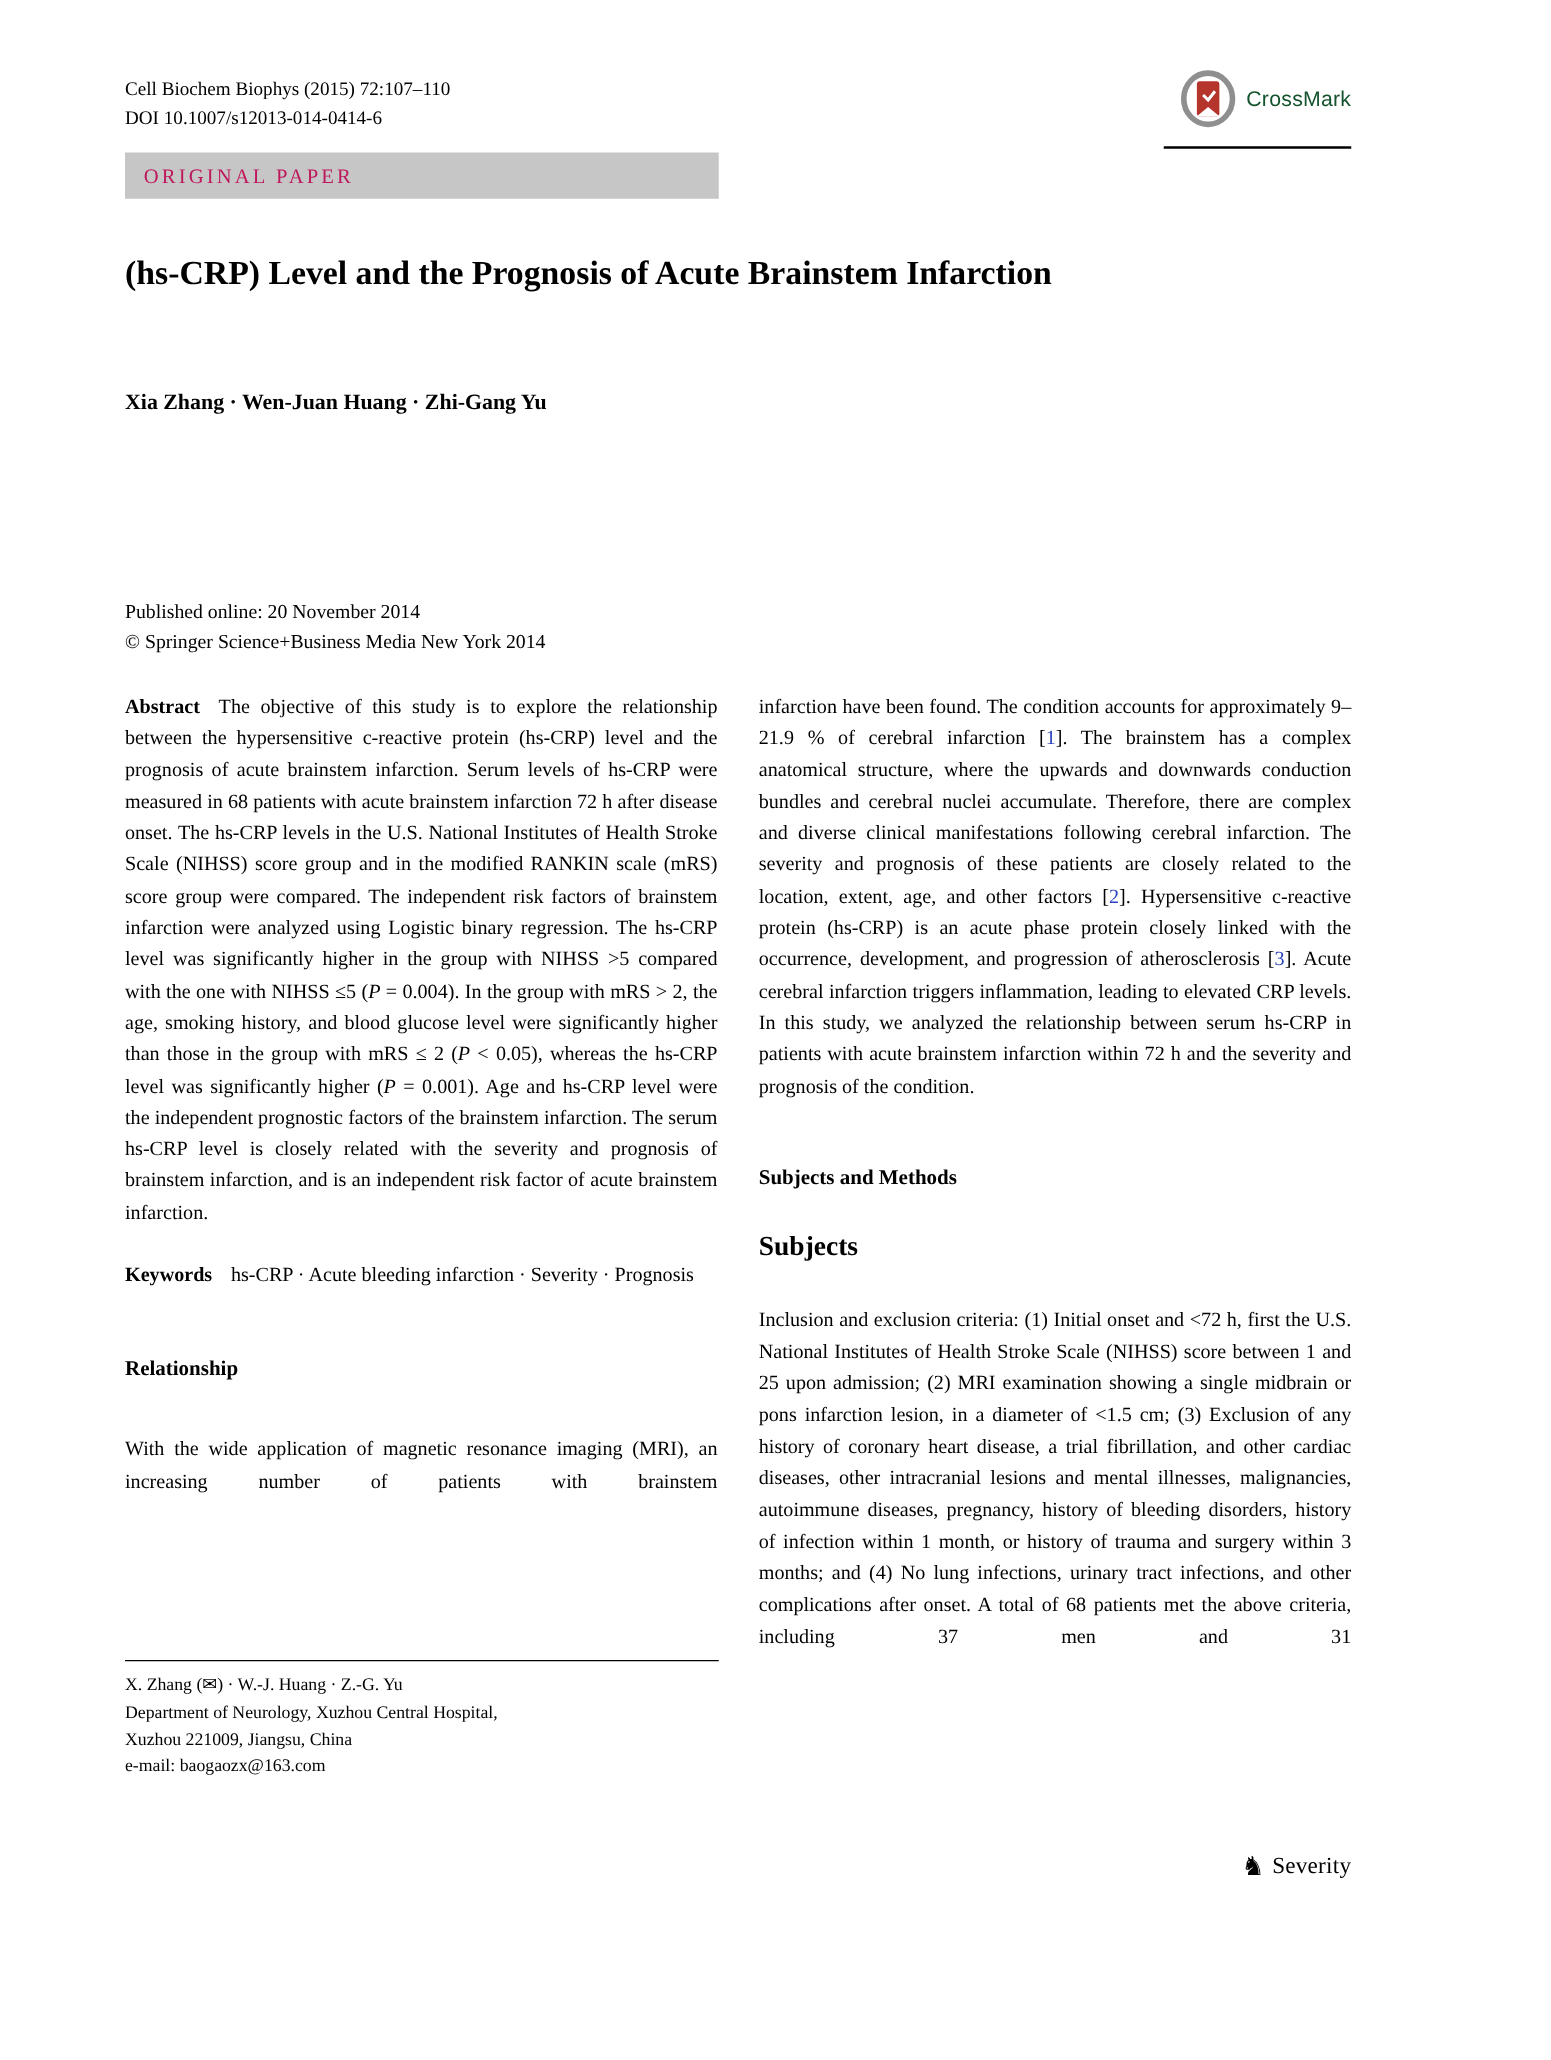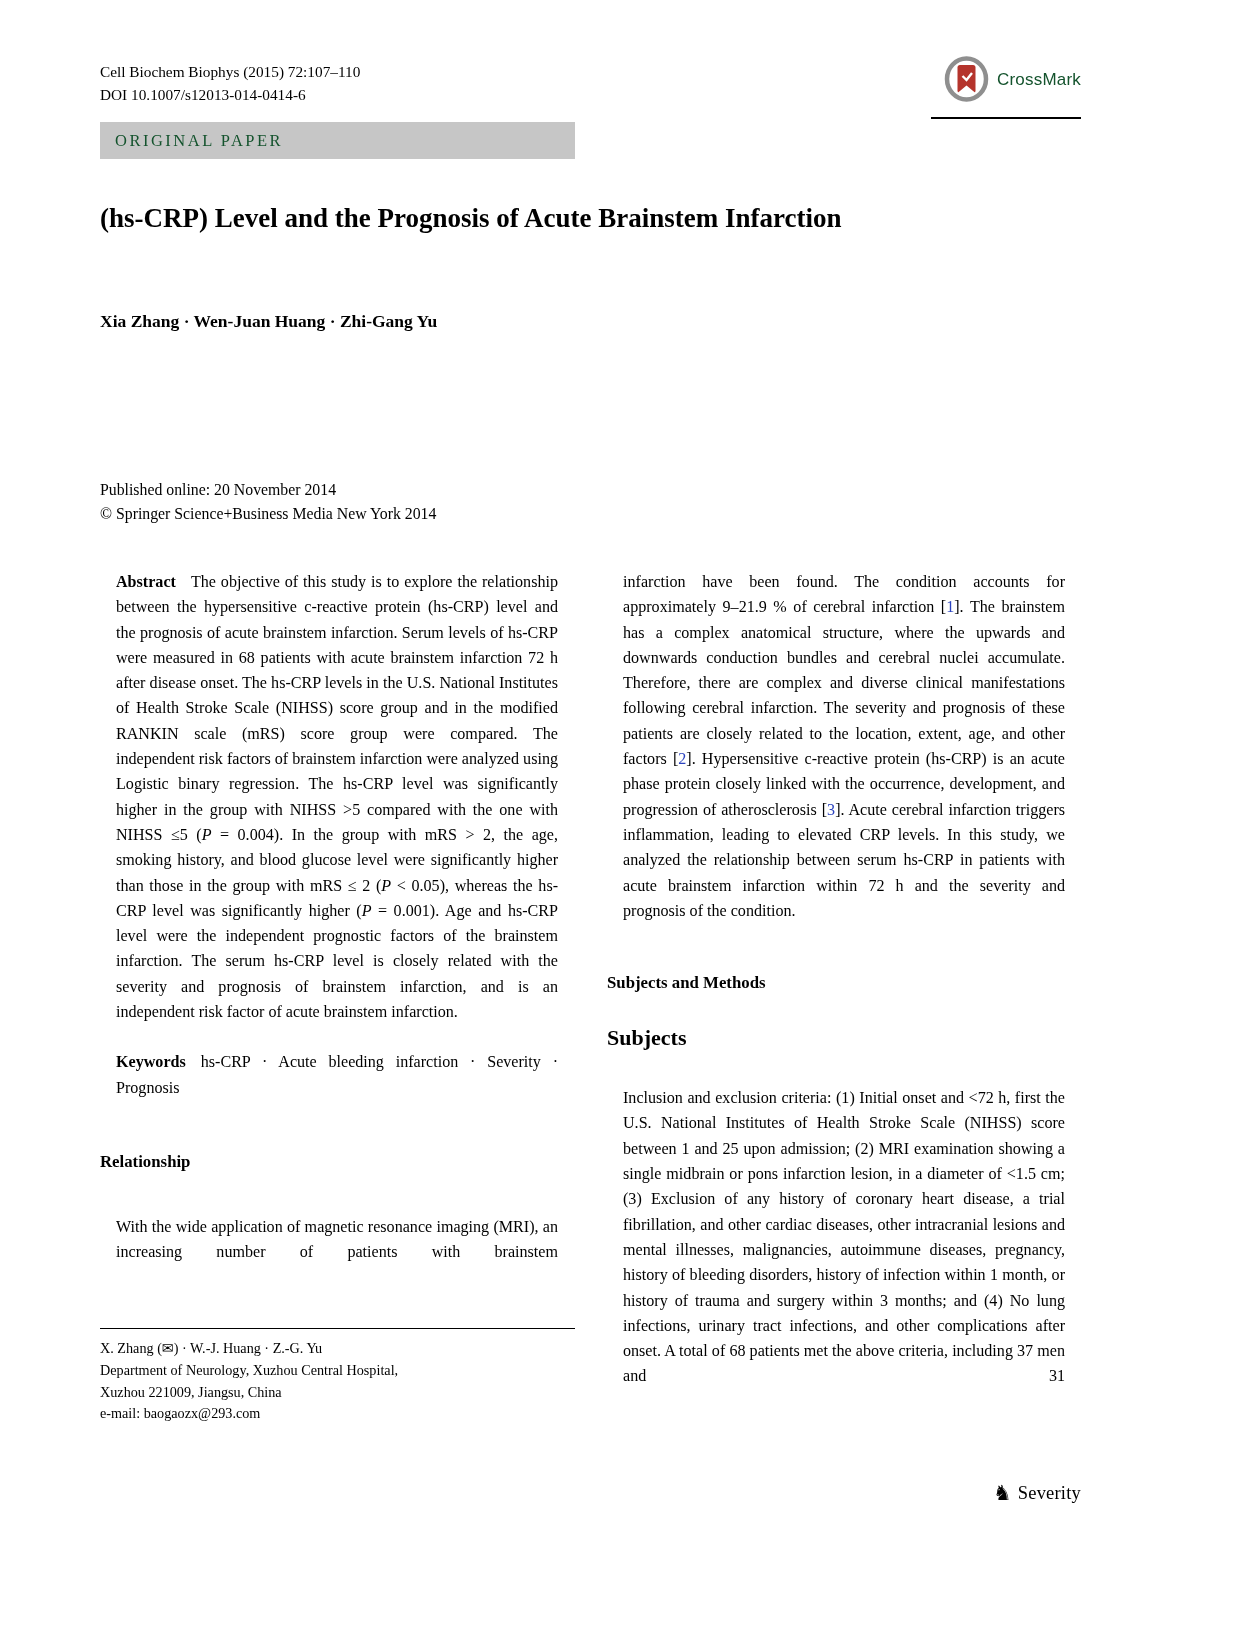"ORIGINAL PAPER" .banner { color: #14532d -> #be185d }
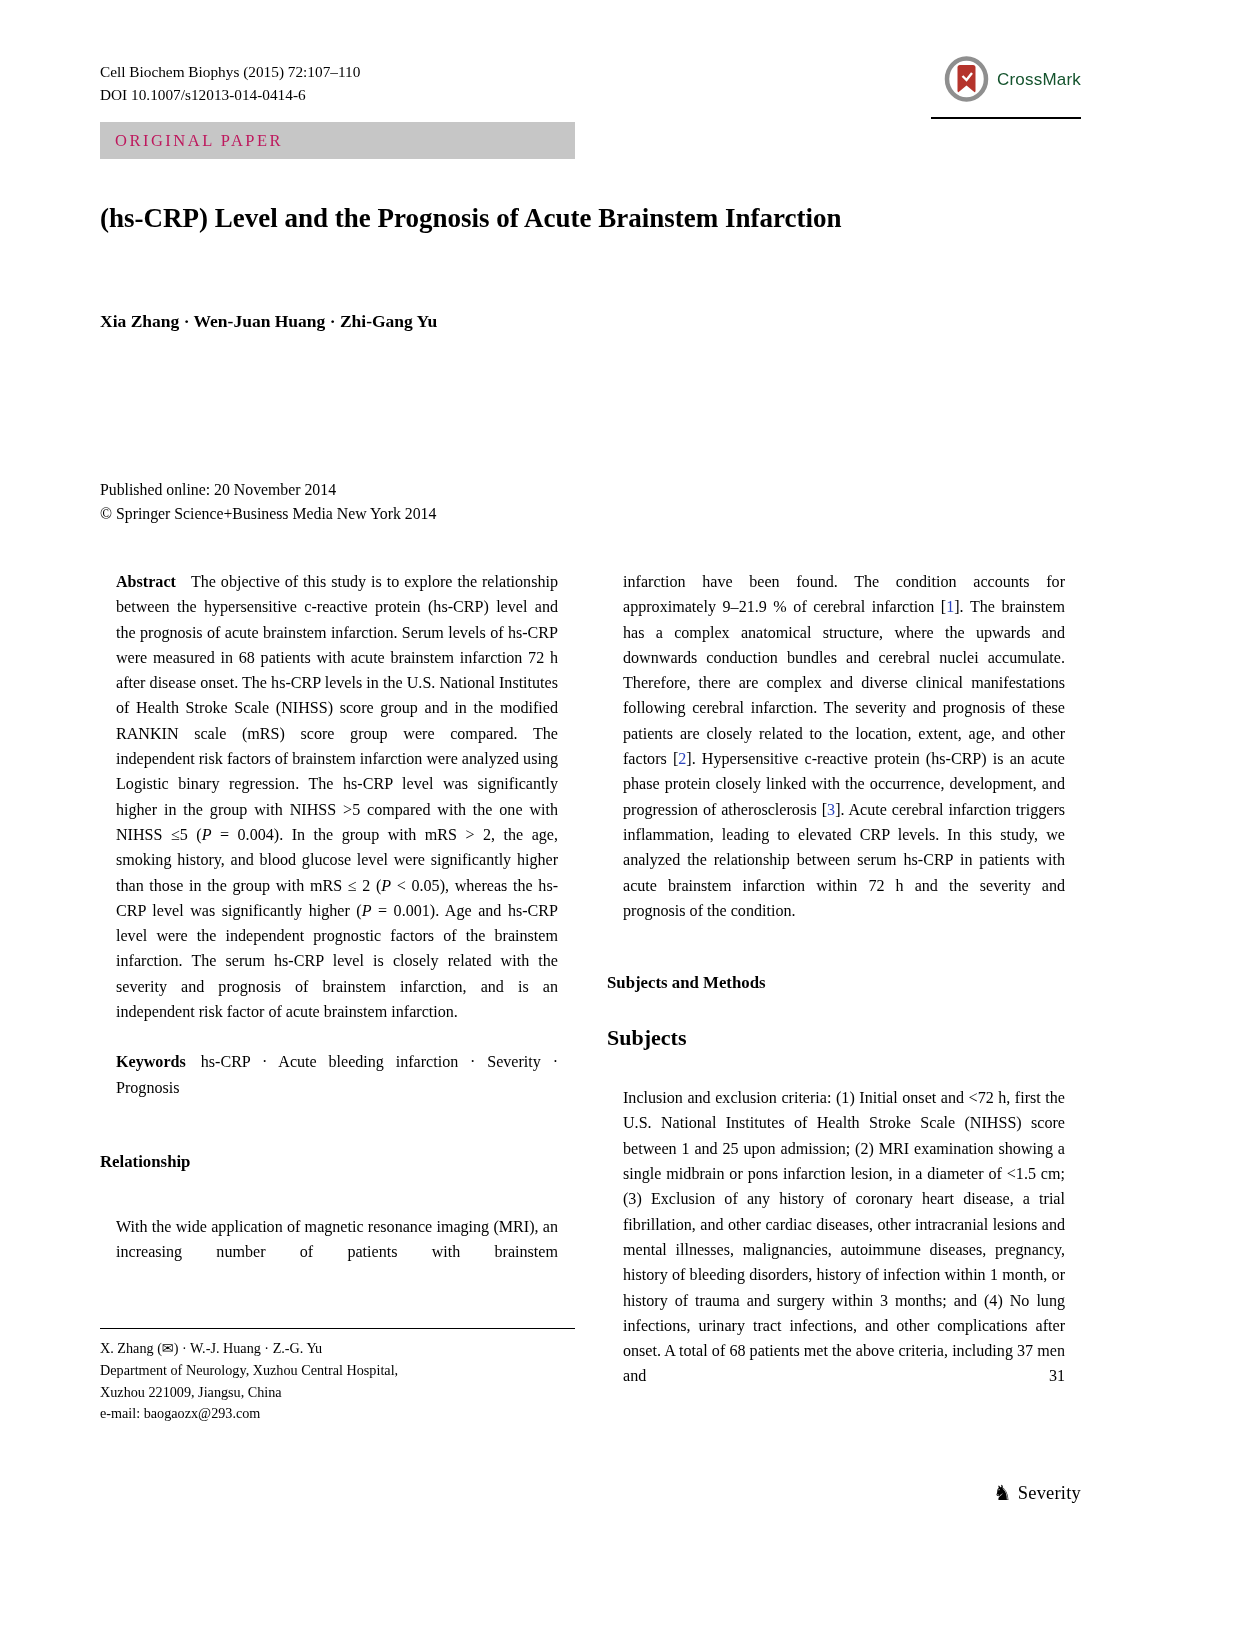"Abstract The objective of this" .body-text { margin: 16px -> 0 }
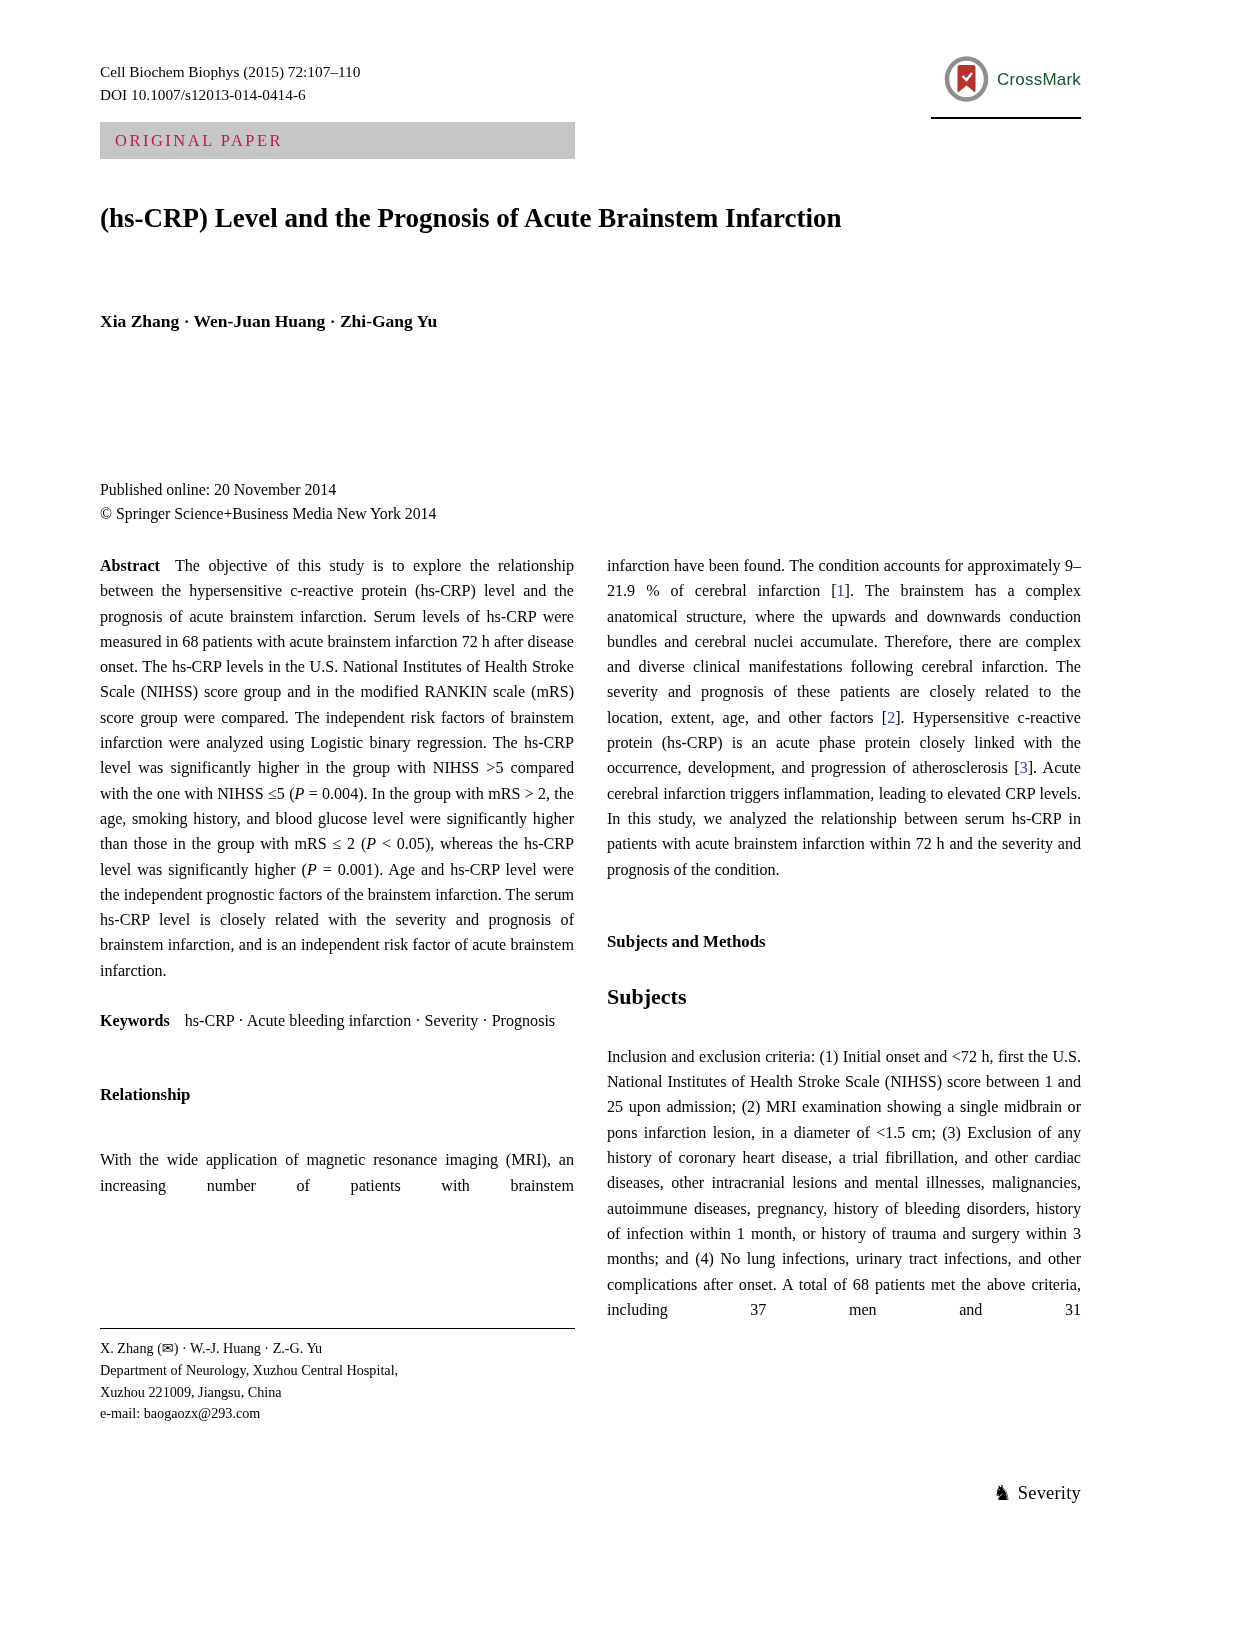"e-mail: baogaozx@293.com" div { text: baogaozx@293.com -> baogaozx@163.com }
